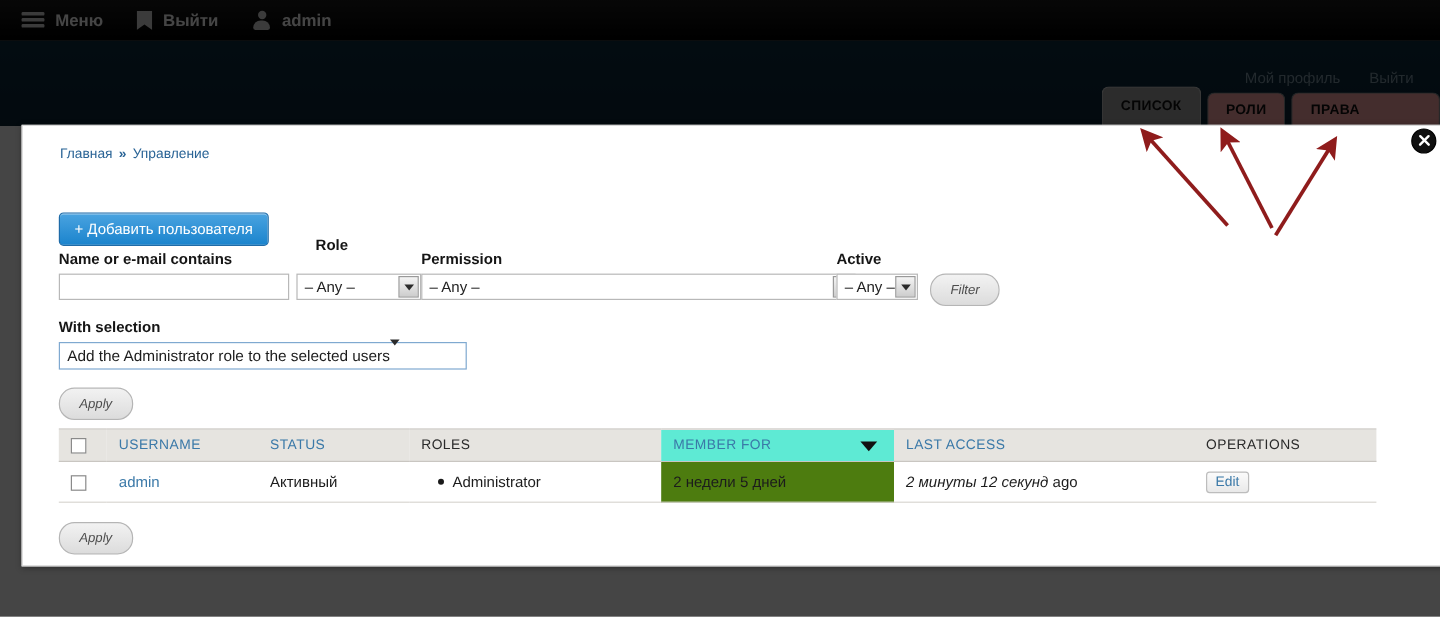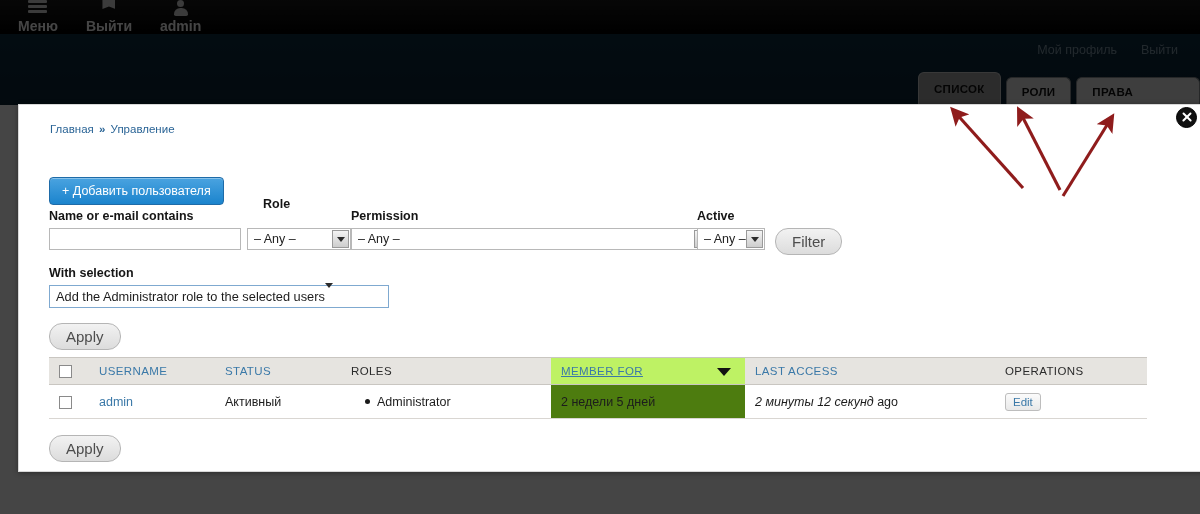"Меню" .tb-item { flex-direction: column -> none }
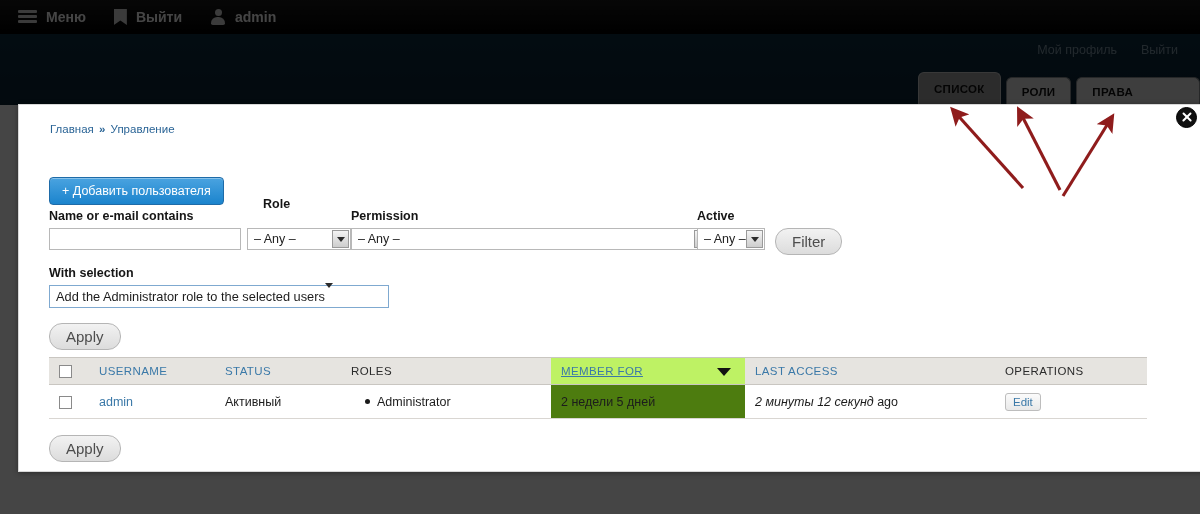"Мой профиль" #userlinks { top: 9px -> 24px }
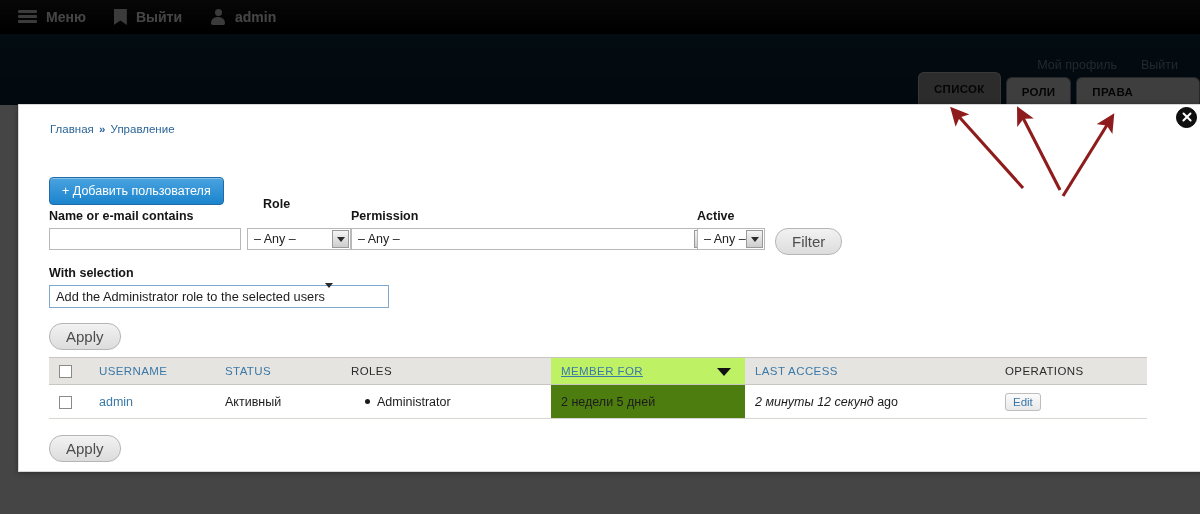"РОЛИ" .tab { background: #e5e5e5 -> #fca5a5 }
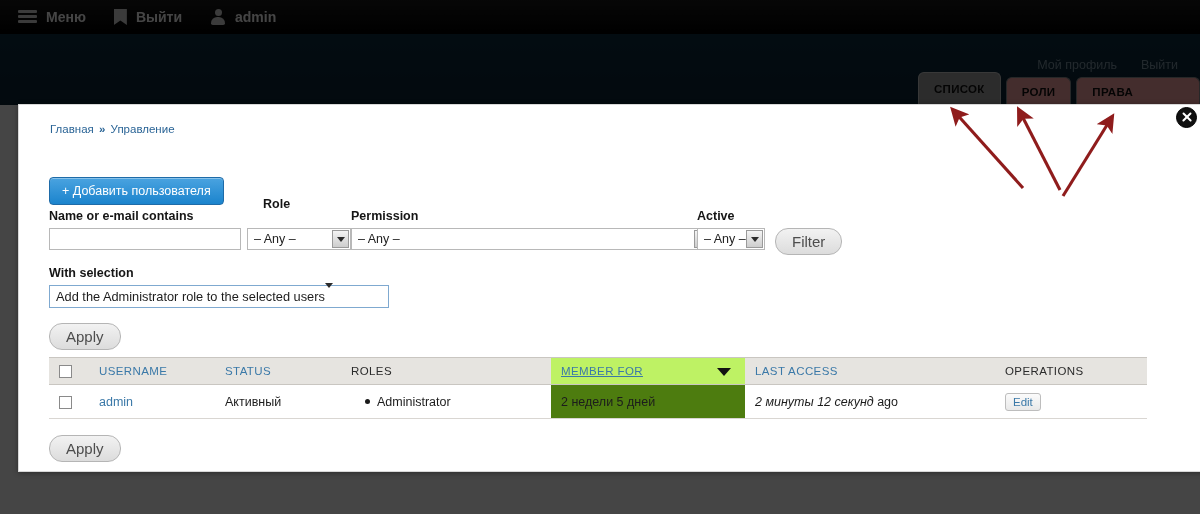"Filter" .btn-grey { font-size: 15px -> 11px; font-style: none -> italic }
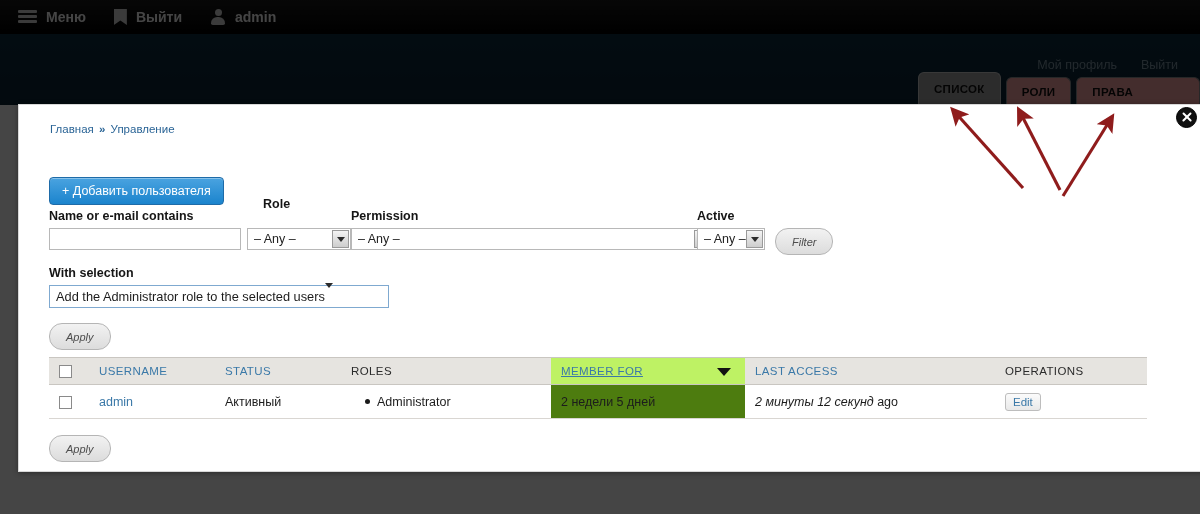"MEMBER FOR" #tbl th.sorted { background: #bef264 -> #5eead4; text-decoration: underline -> none }
